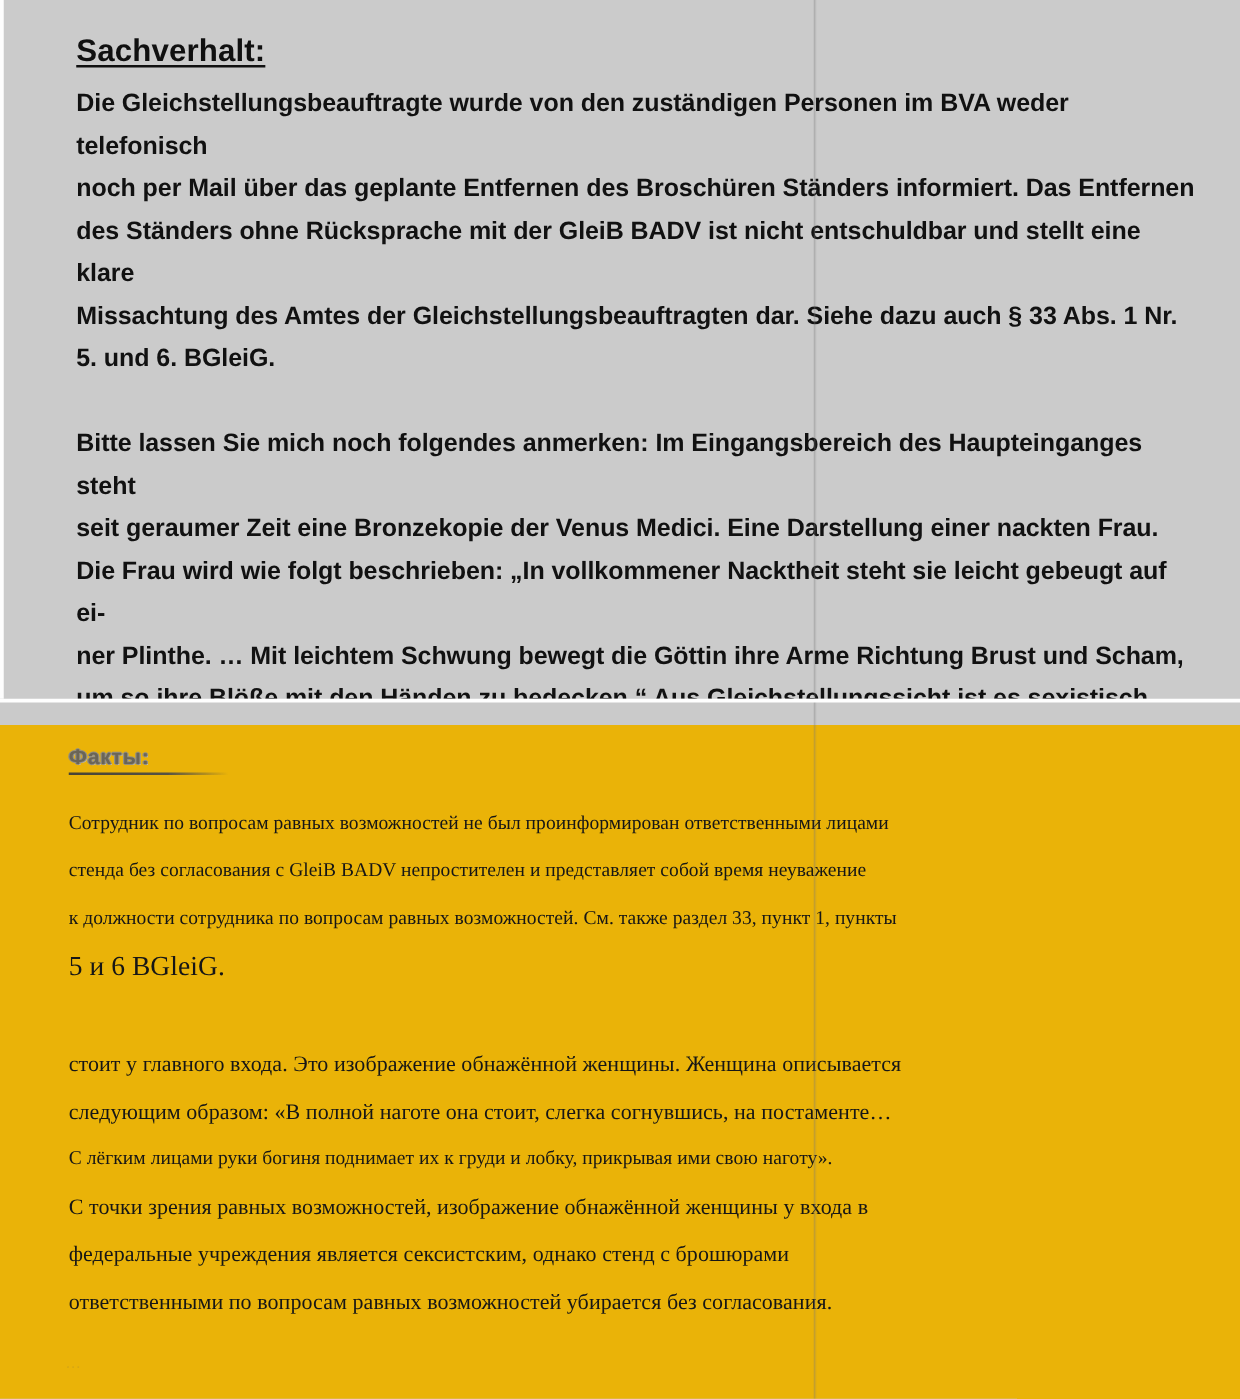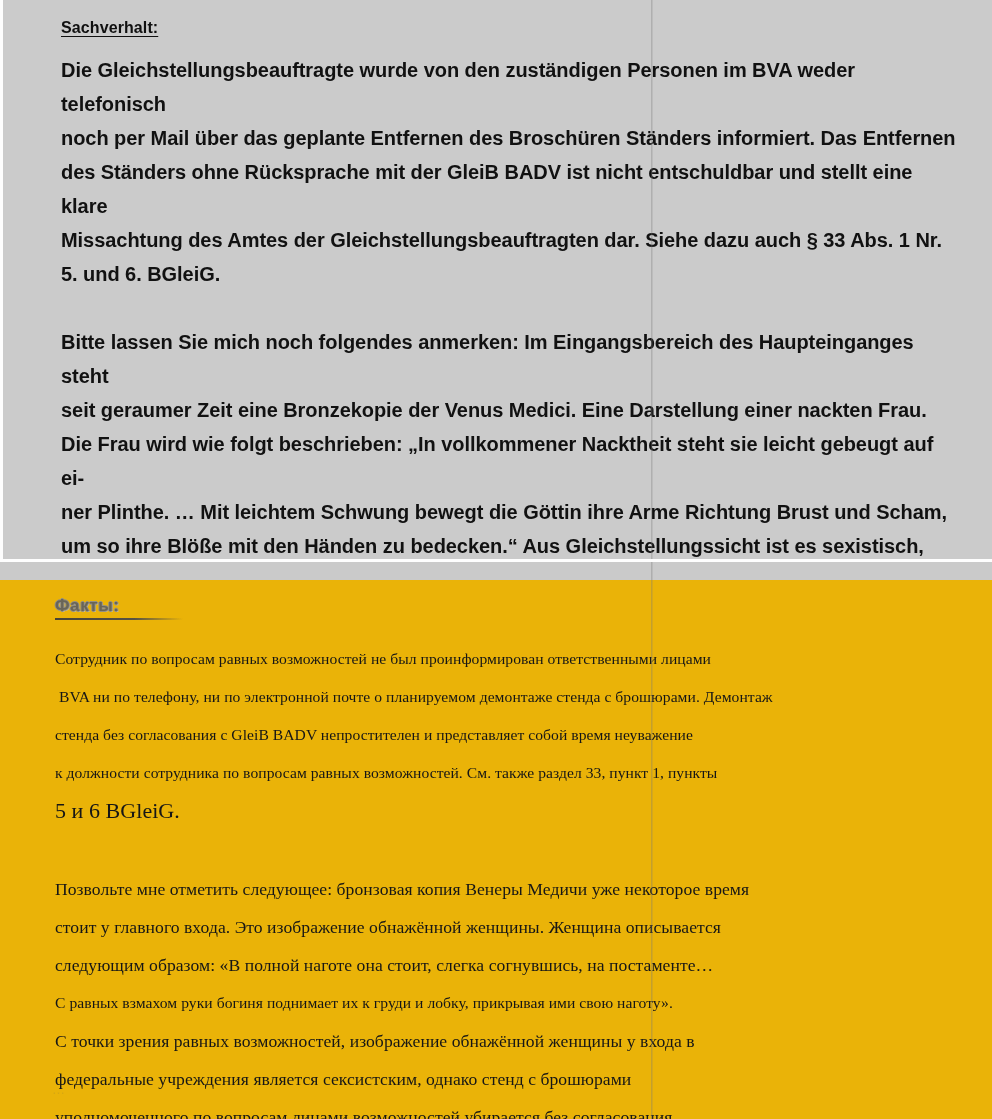"Sachverhalt:" .heading { font-size: 16px -> 25px; padding-top: 16px -> 29px }
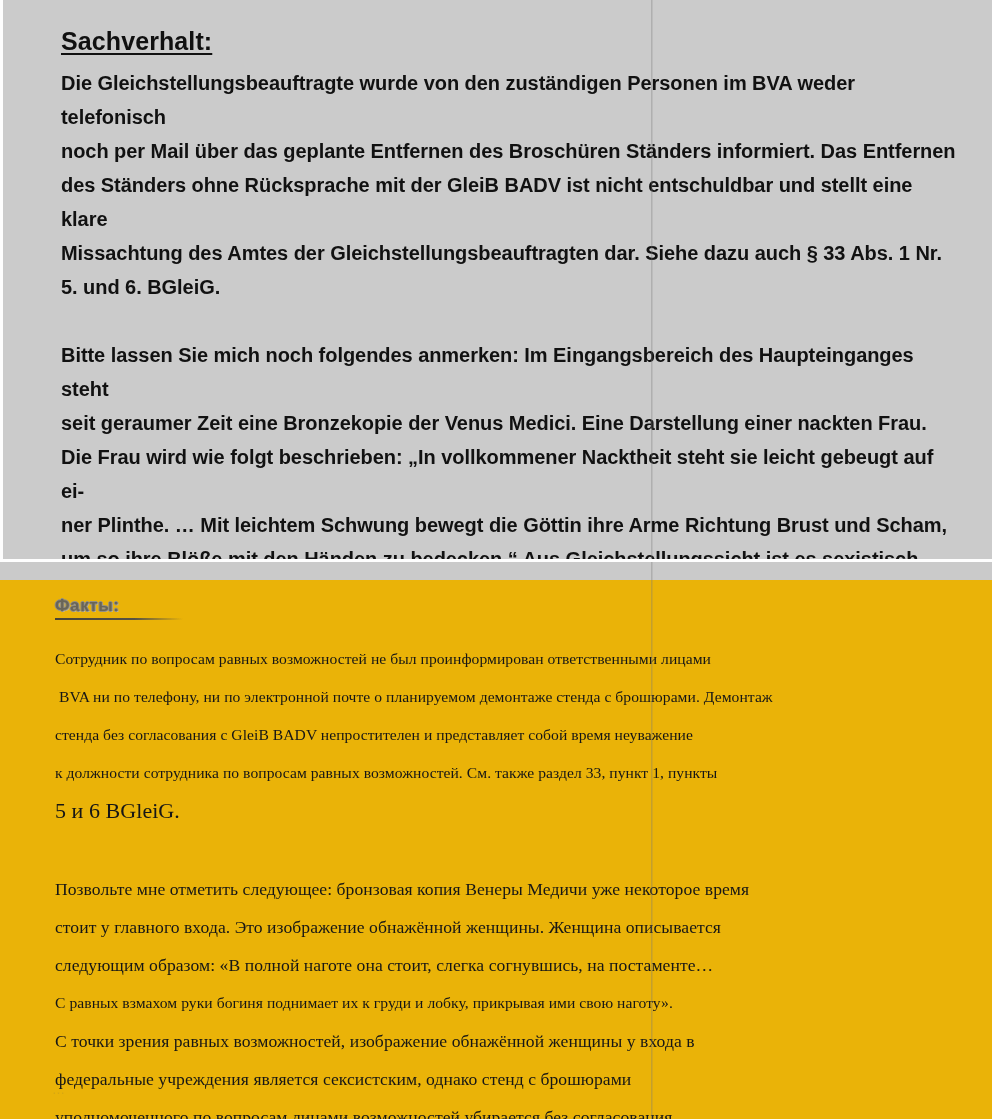"BVA ни по телефону, ни" span.tl { html: <span> BVA ни по телефону, ни по электронной почте о планируемом демонтаже стенда с брошюрами. Демонтаж</span> -> none }
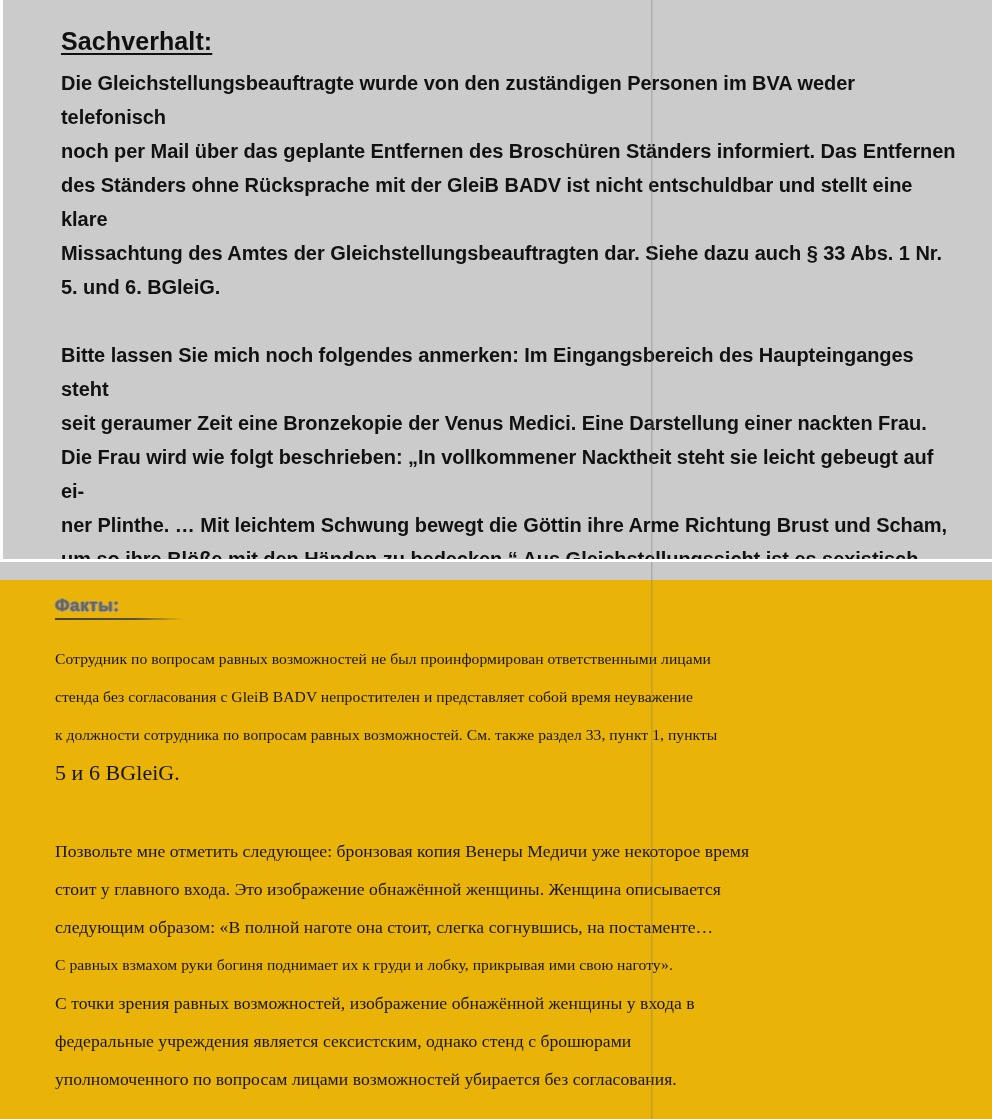"Позвольте мне отметить следующее:" span.tl { html: <span>Позвольте мне отметить следующее: бронзовая копия Венеры Медичи уже некоторое время</span> -> none }
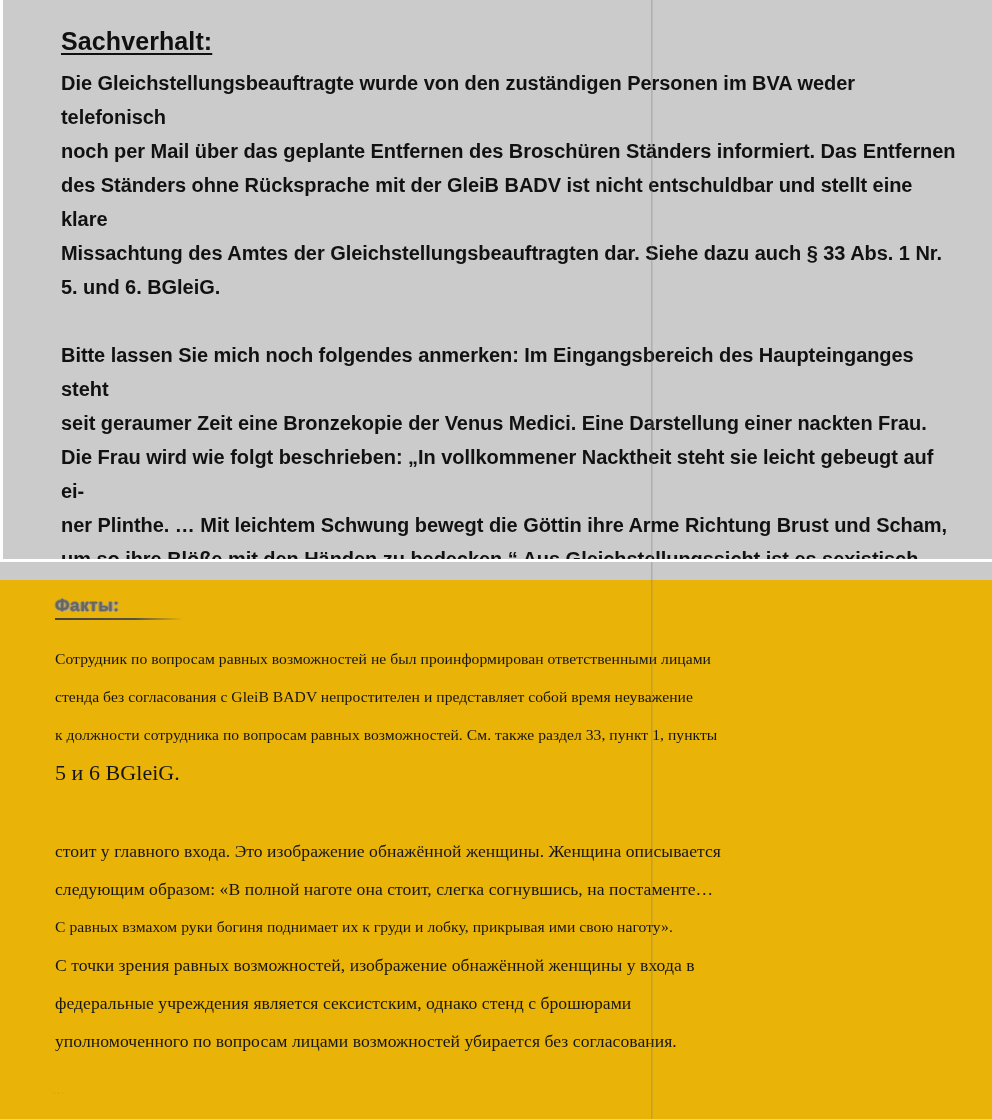"С равных взмахом руки богиня" span.tl { text: равных взмахом -> лёгким лицами }
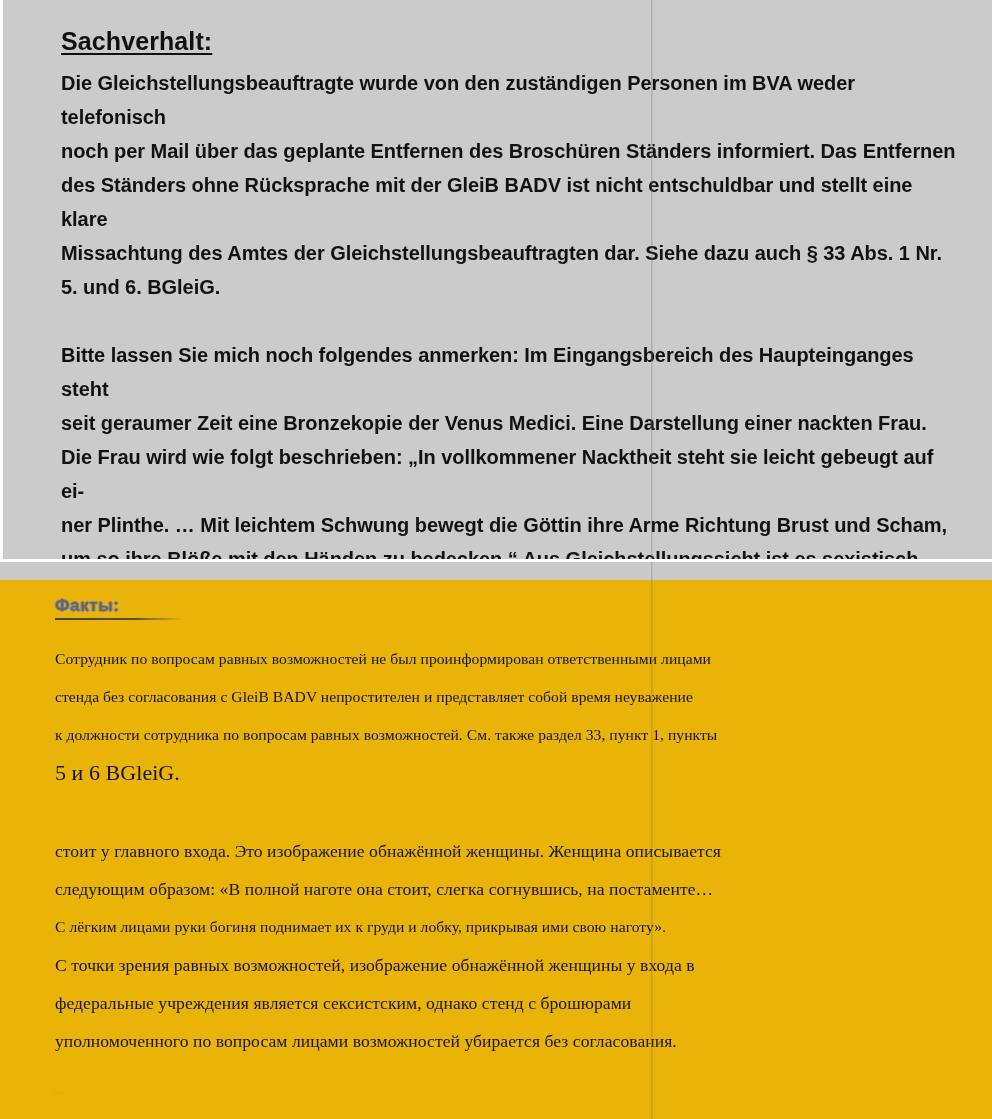"уполномоченного по вопросам лицами" span.tl { text: уполномоченного по вопросам лицами -> ответственными по вопросам равных }
